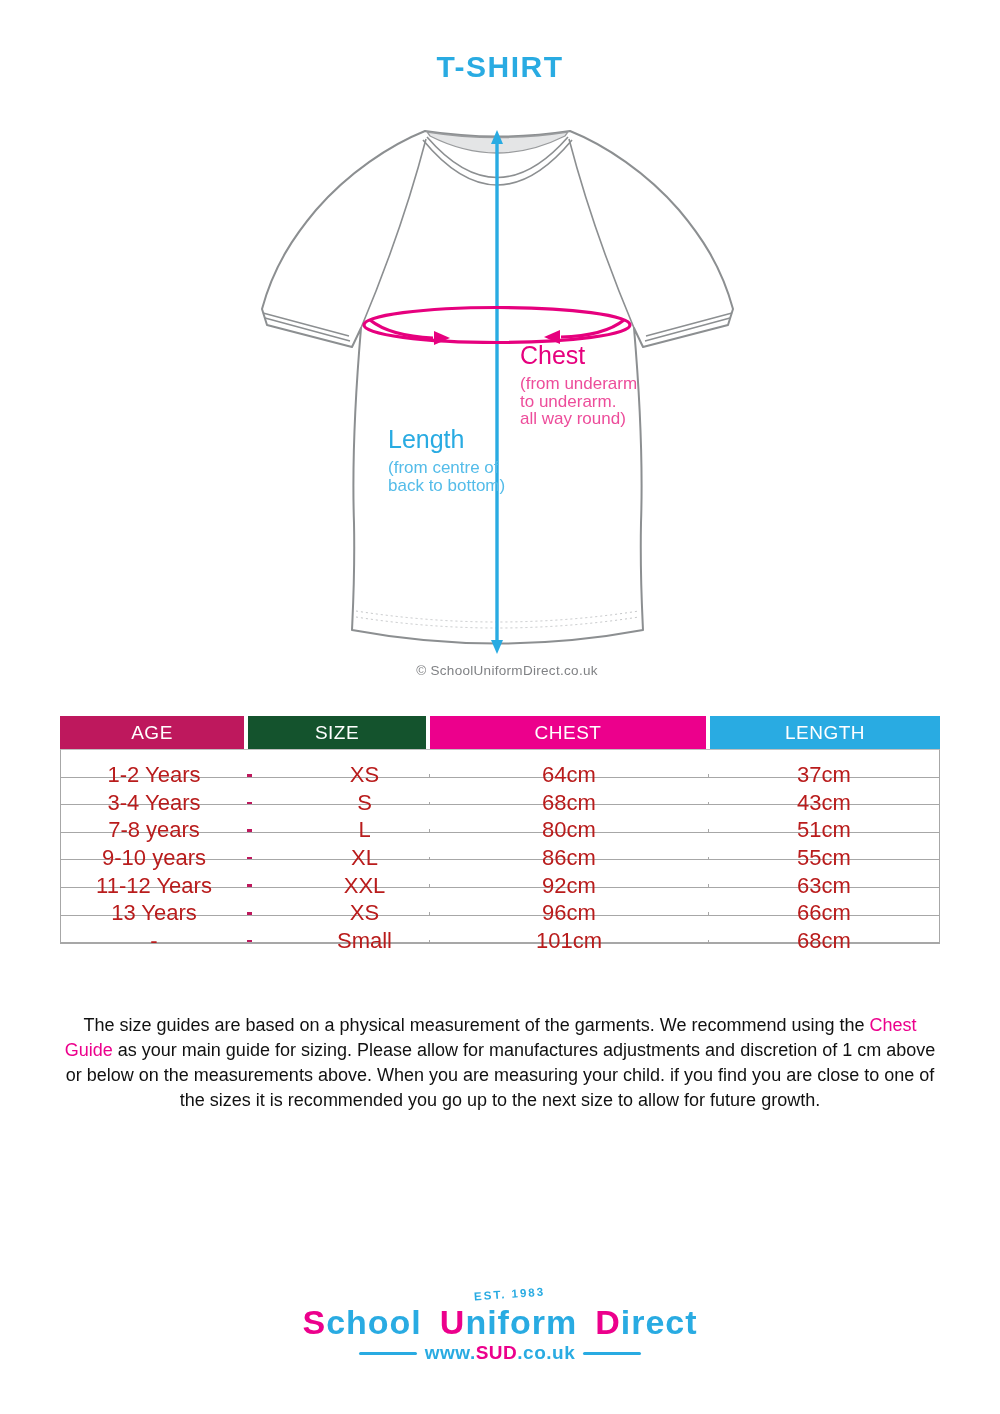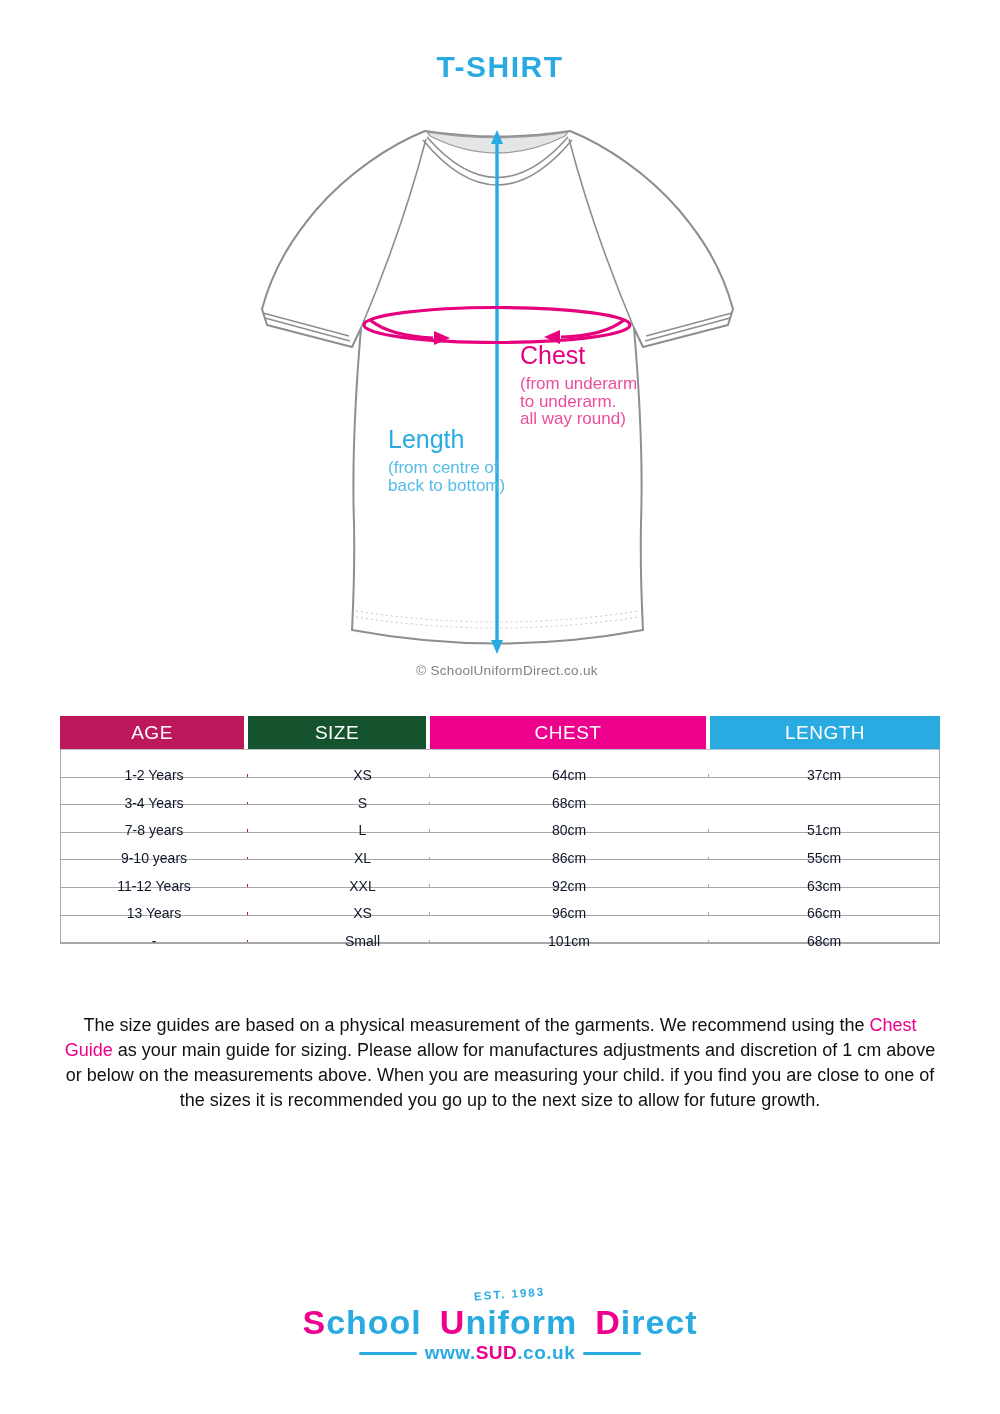"1-2 Years" .td { color: #0f172a -> #b91c1c; font-size: 14px -> 22px }
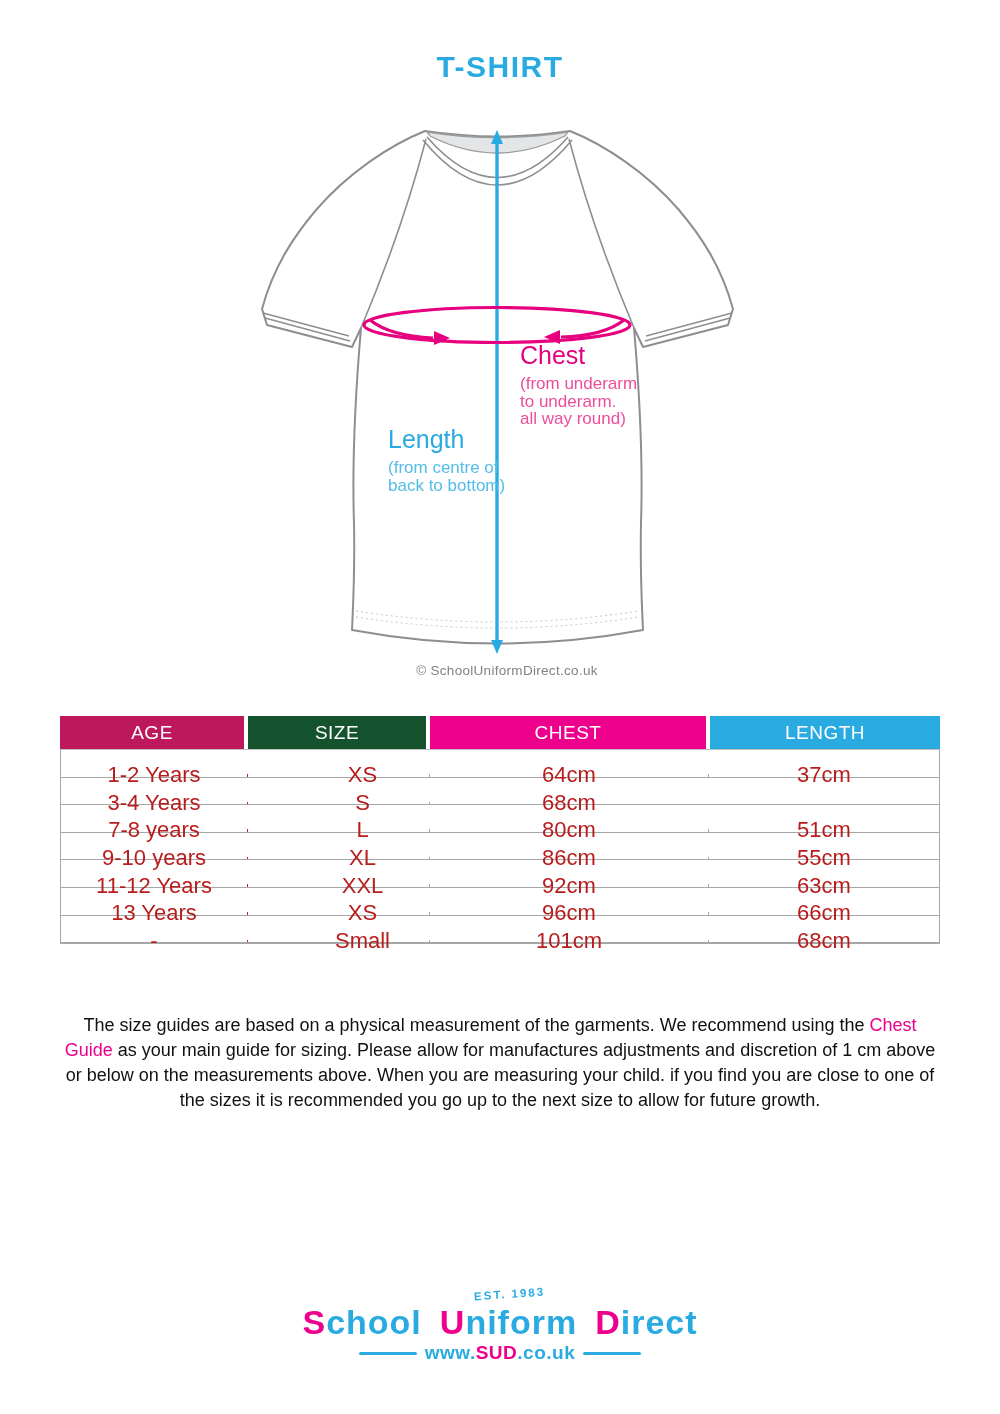"XS" .td:nth-child(2) { border-left: 1px solid #be185d -> 5px solid #be185d }
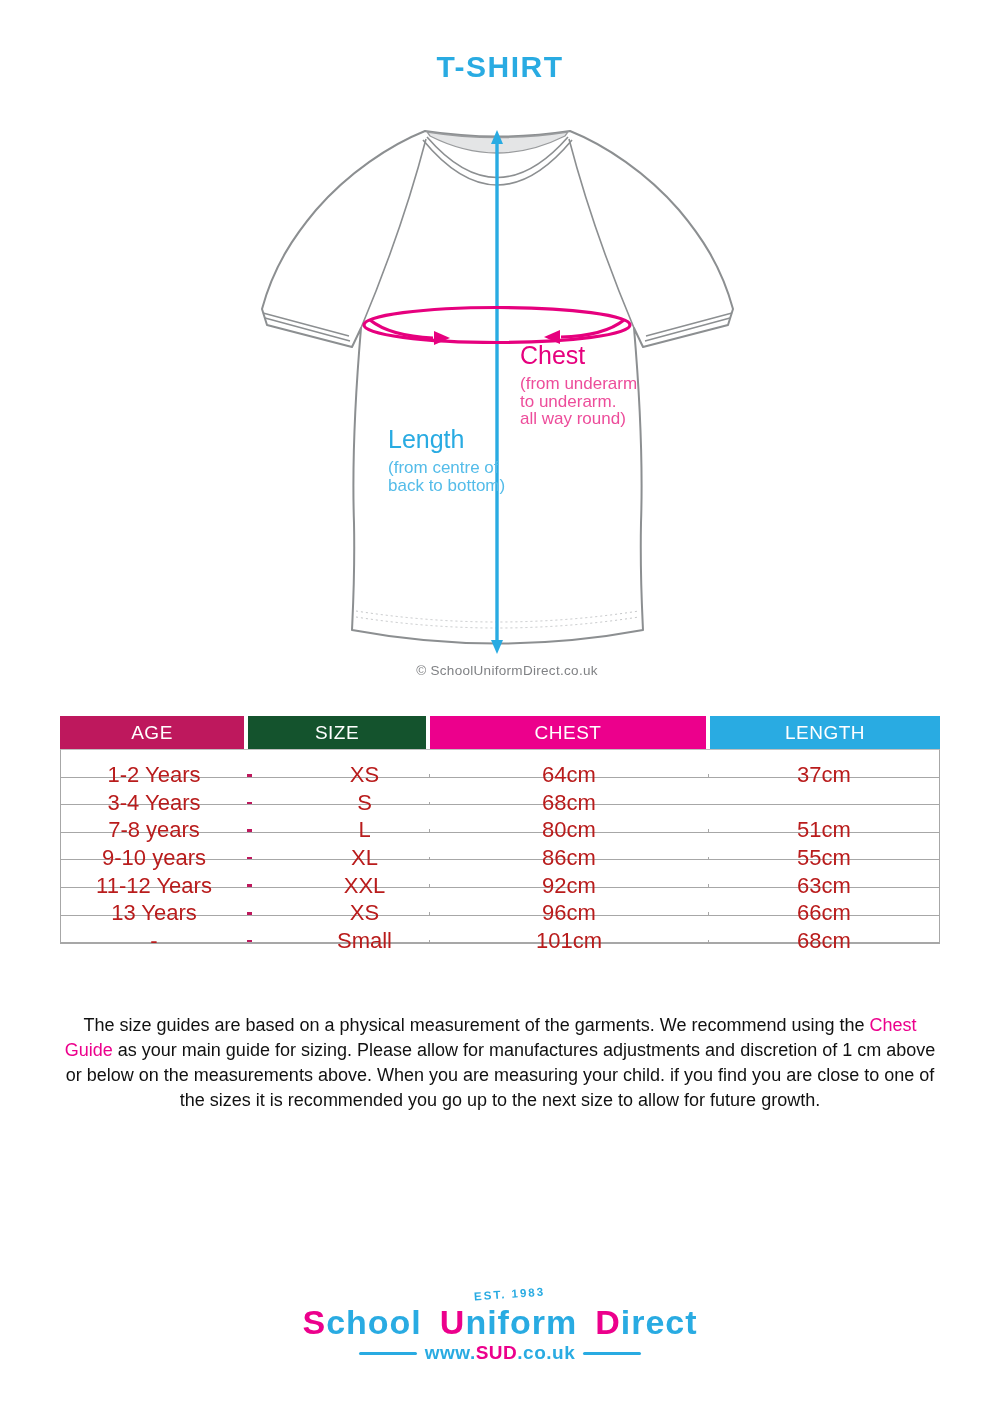"43cm" div.td { html: none -> <div>43cm</div> }
